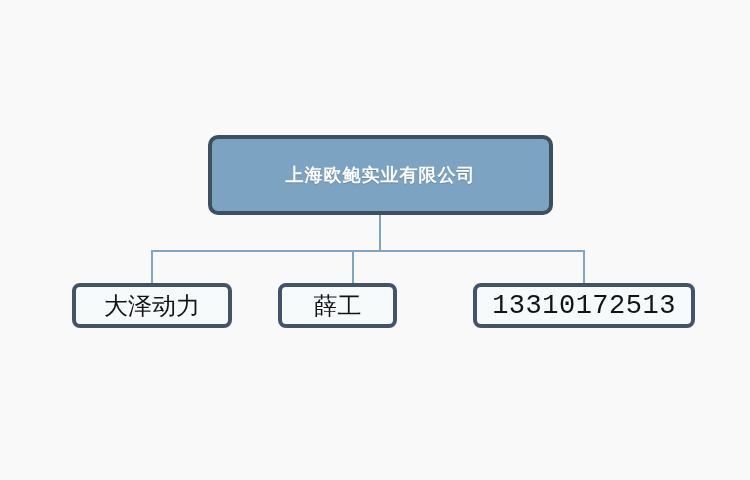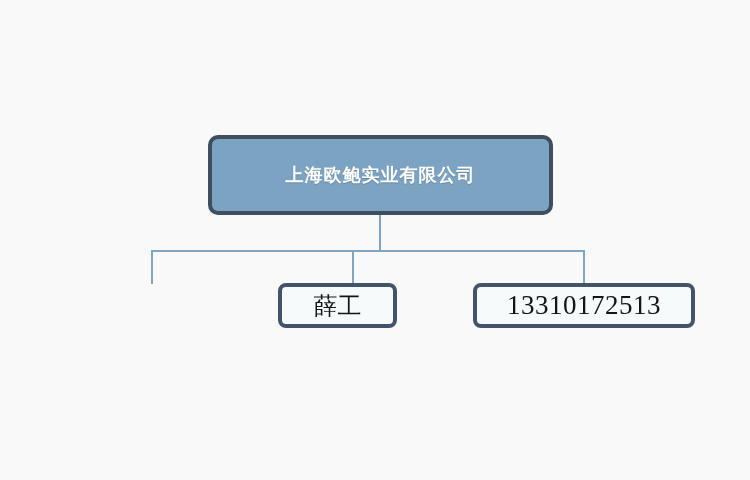"大泽动力" div.node { html: none -> <div> <span>大泽动力</span> </div> }
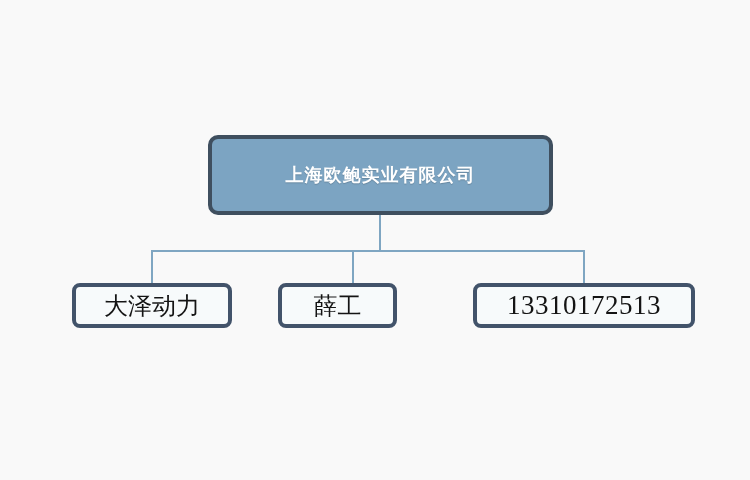"13310172513" .node-child-3 { font-family: Liberation Serif, serif -> Liberation Mono, monospace }
